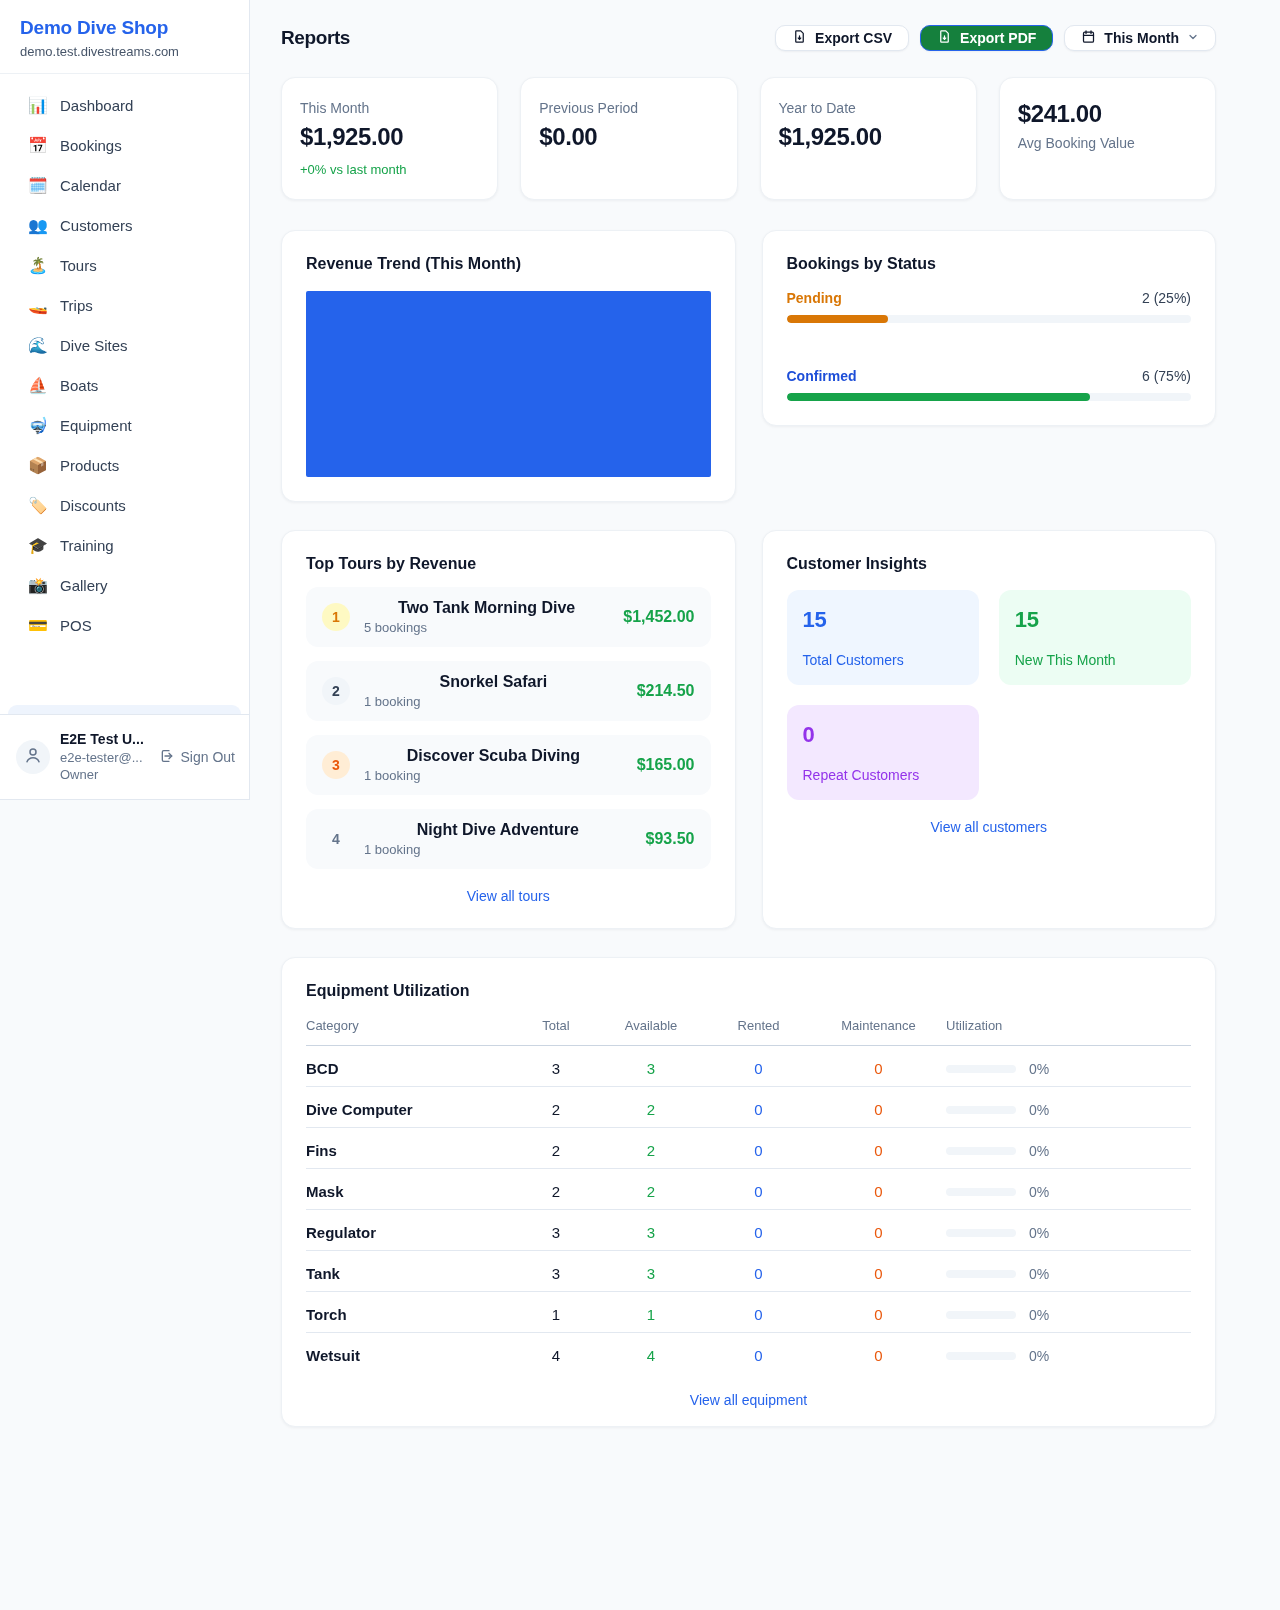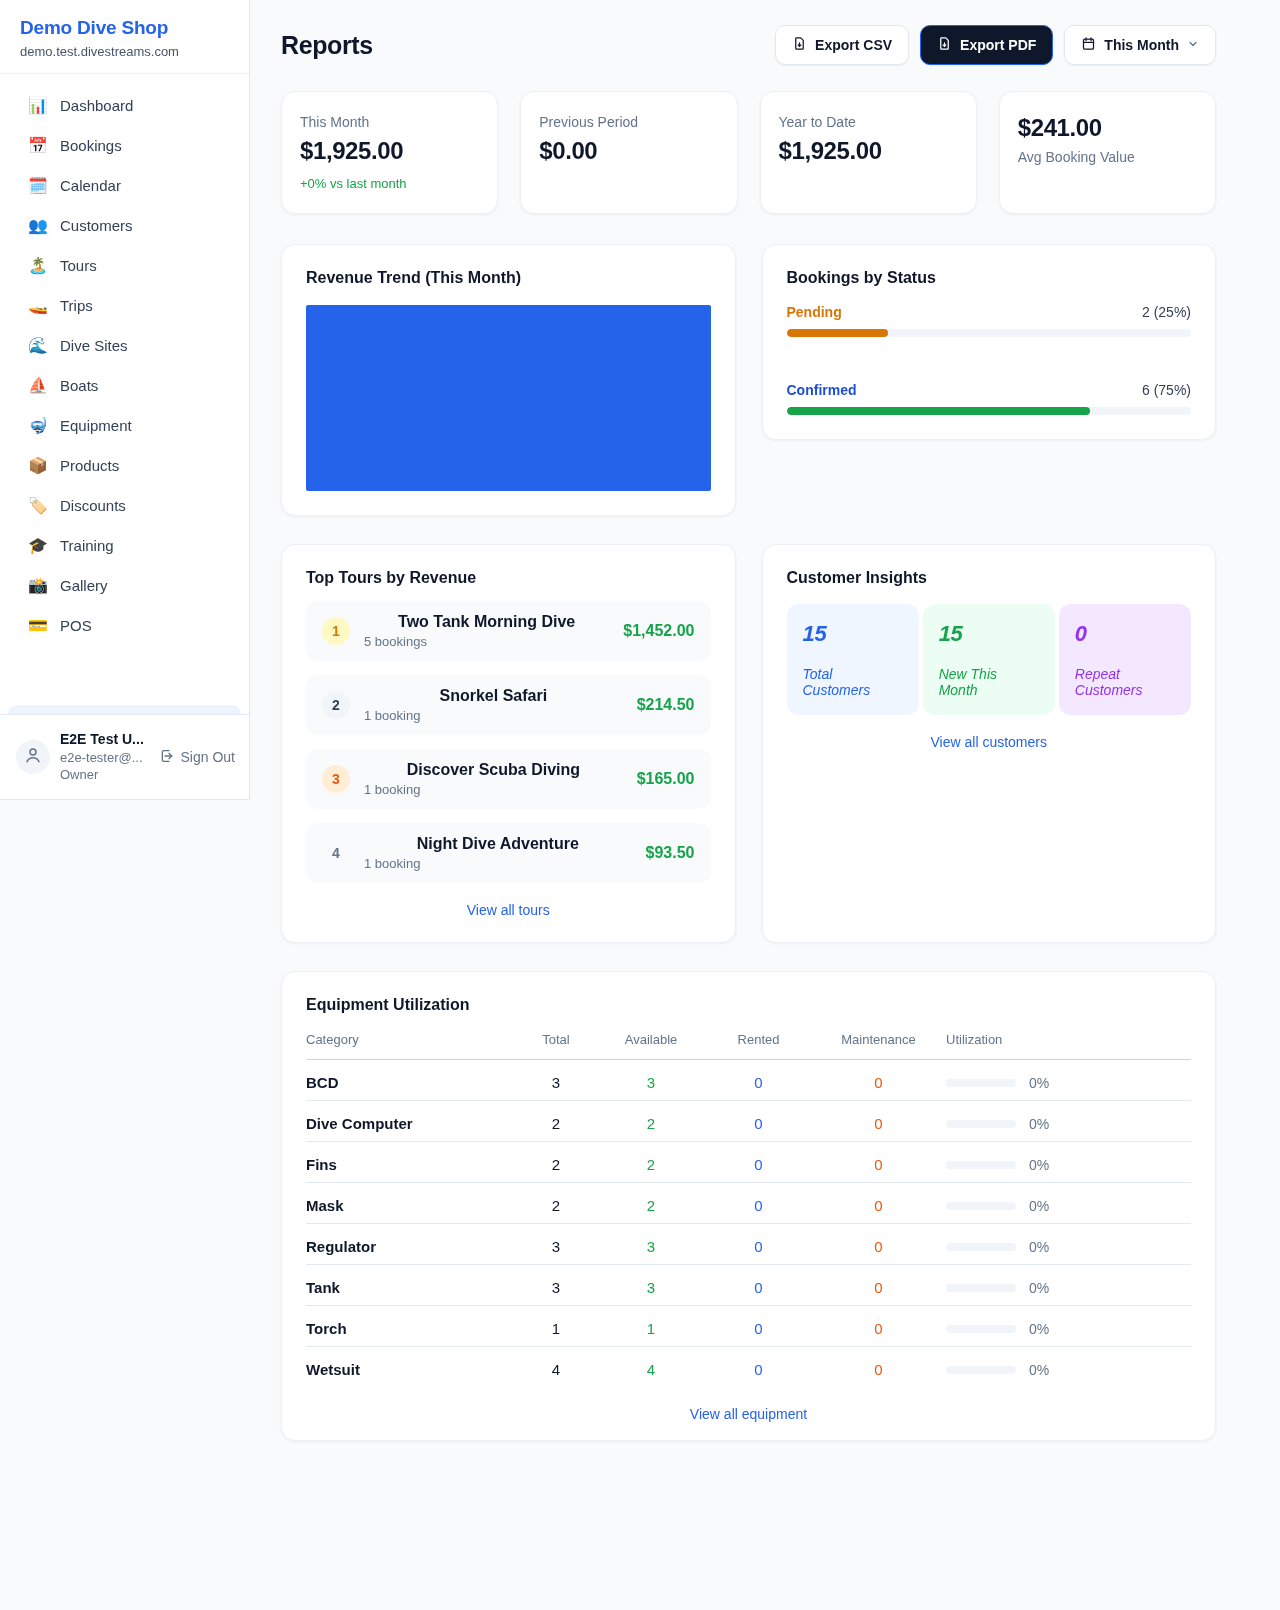"Reports" .page-title { font-size: 25px -> 19px }
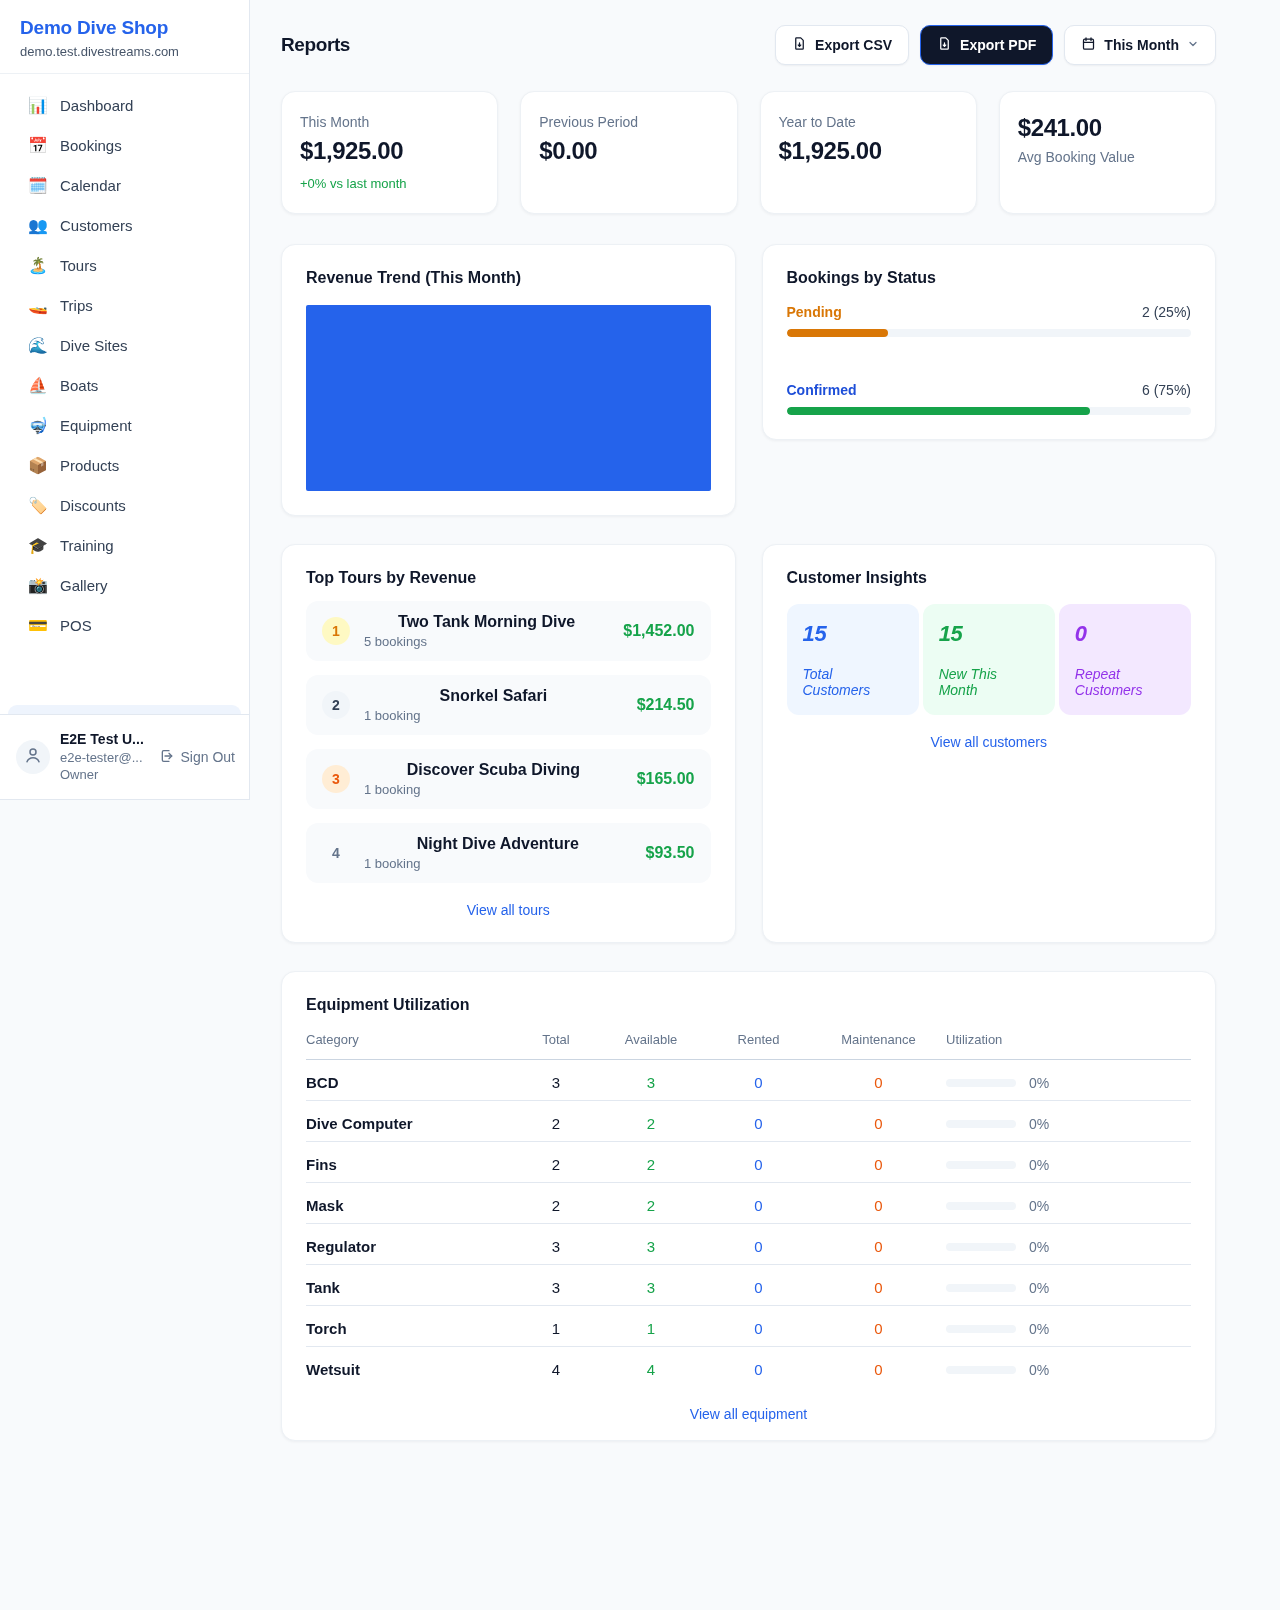"Export CSV" .btn { height: 40px -> 26px }
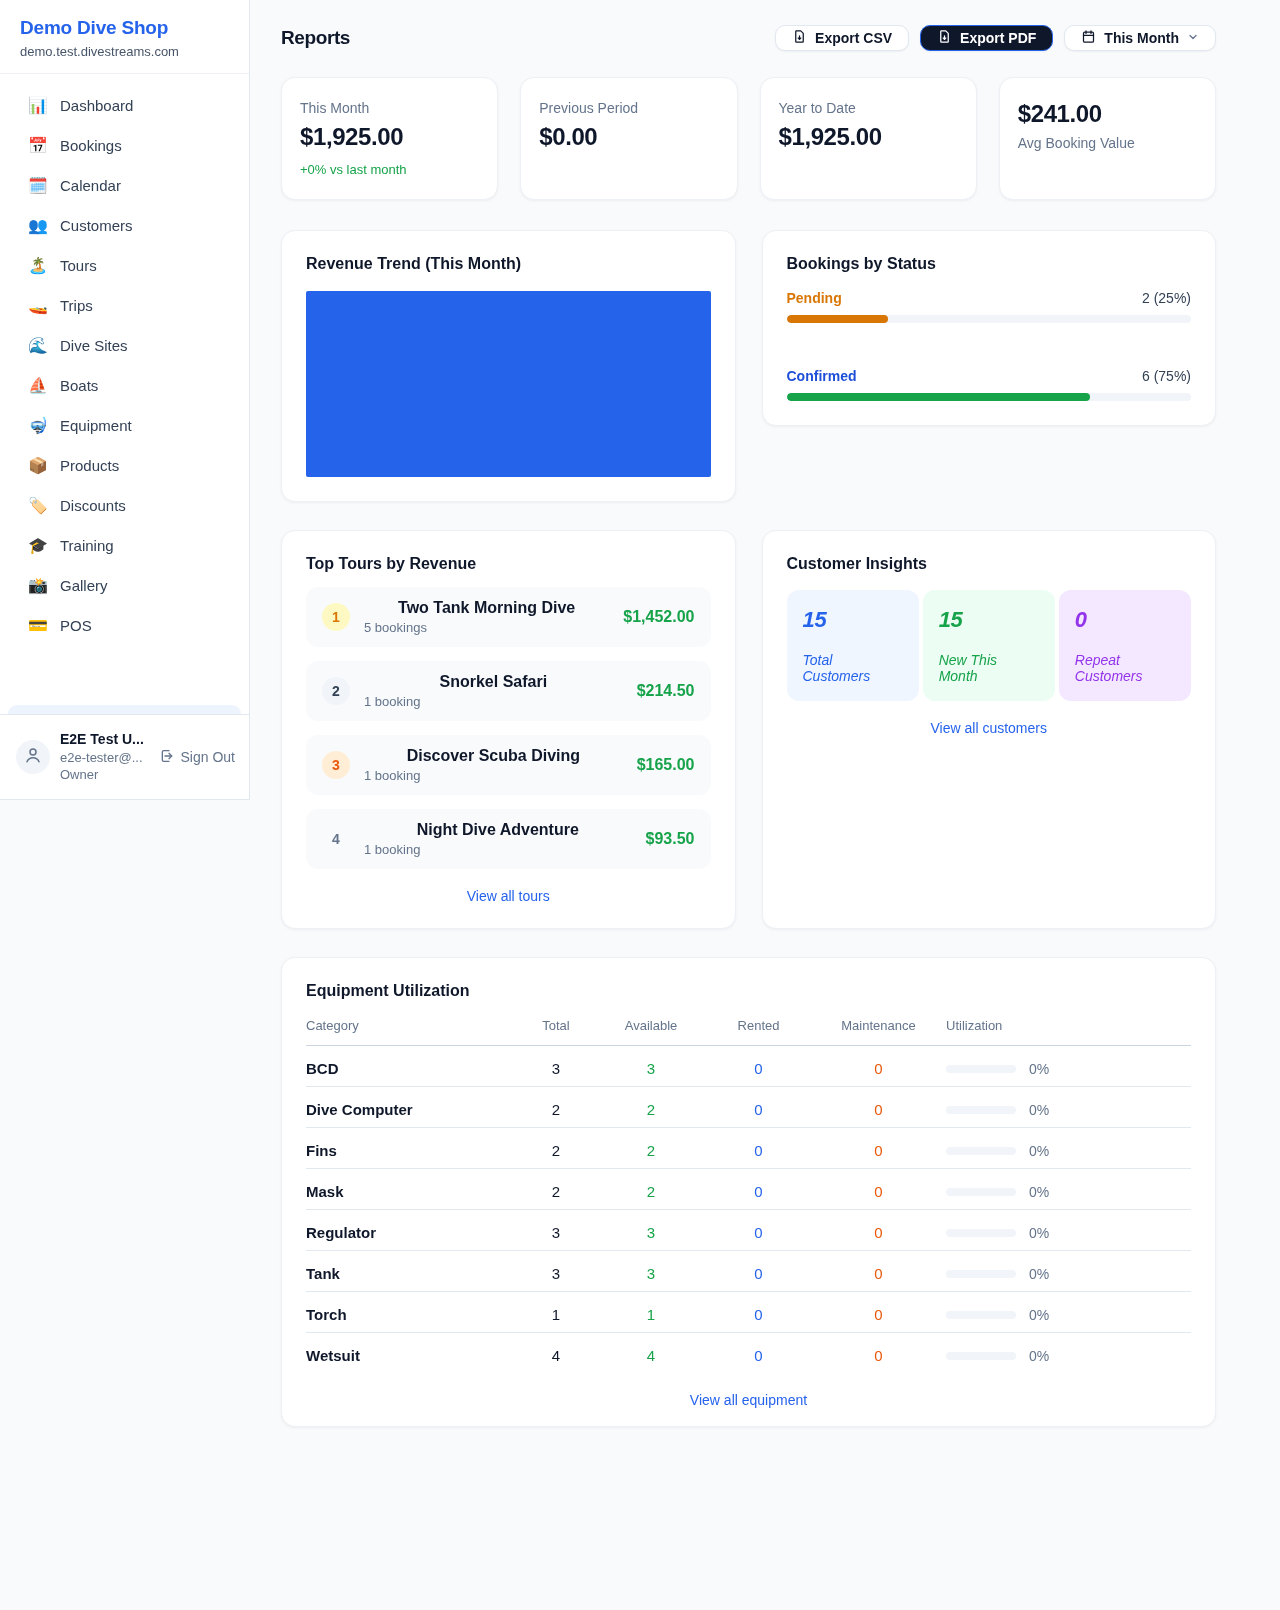"Export PDF" .btn-primary { background: #0f172a -> #15803d }
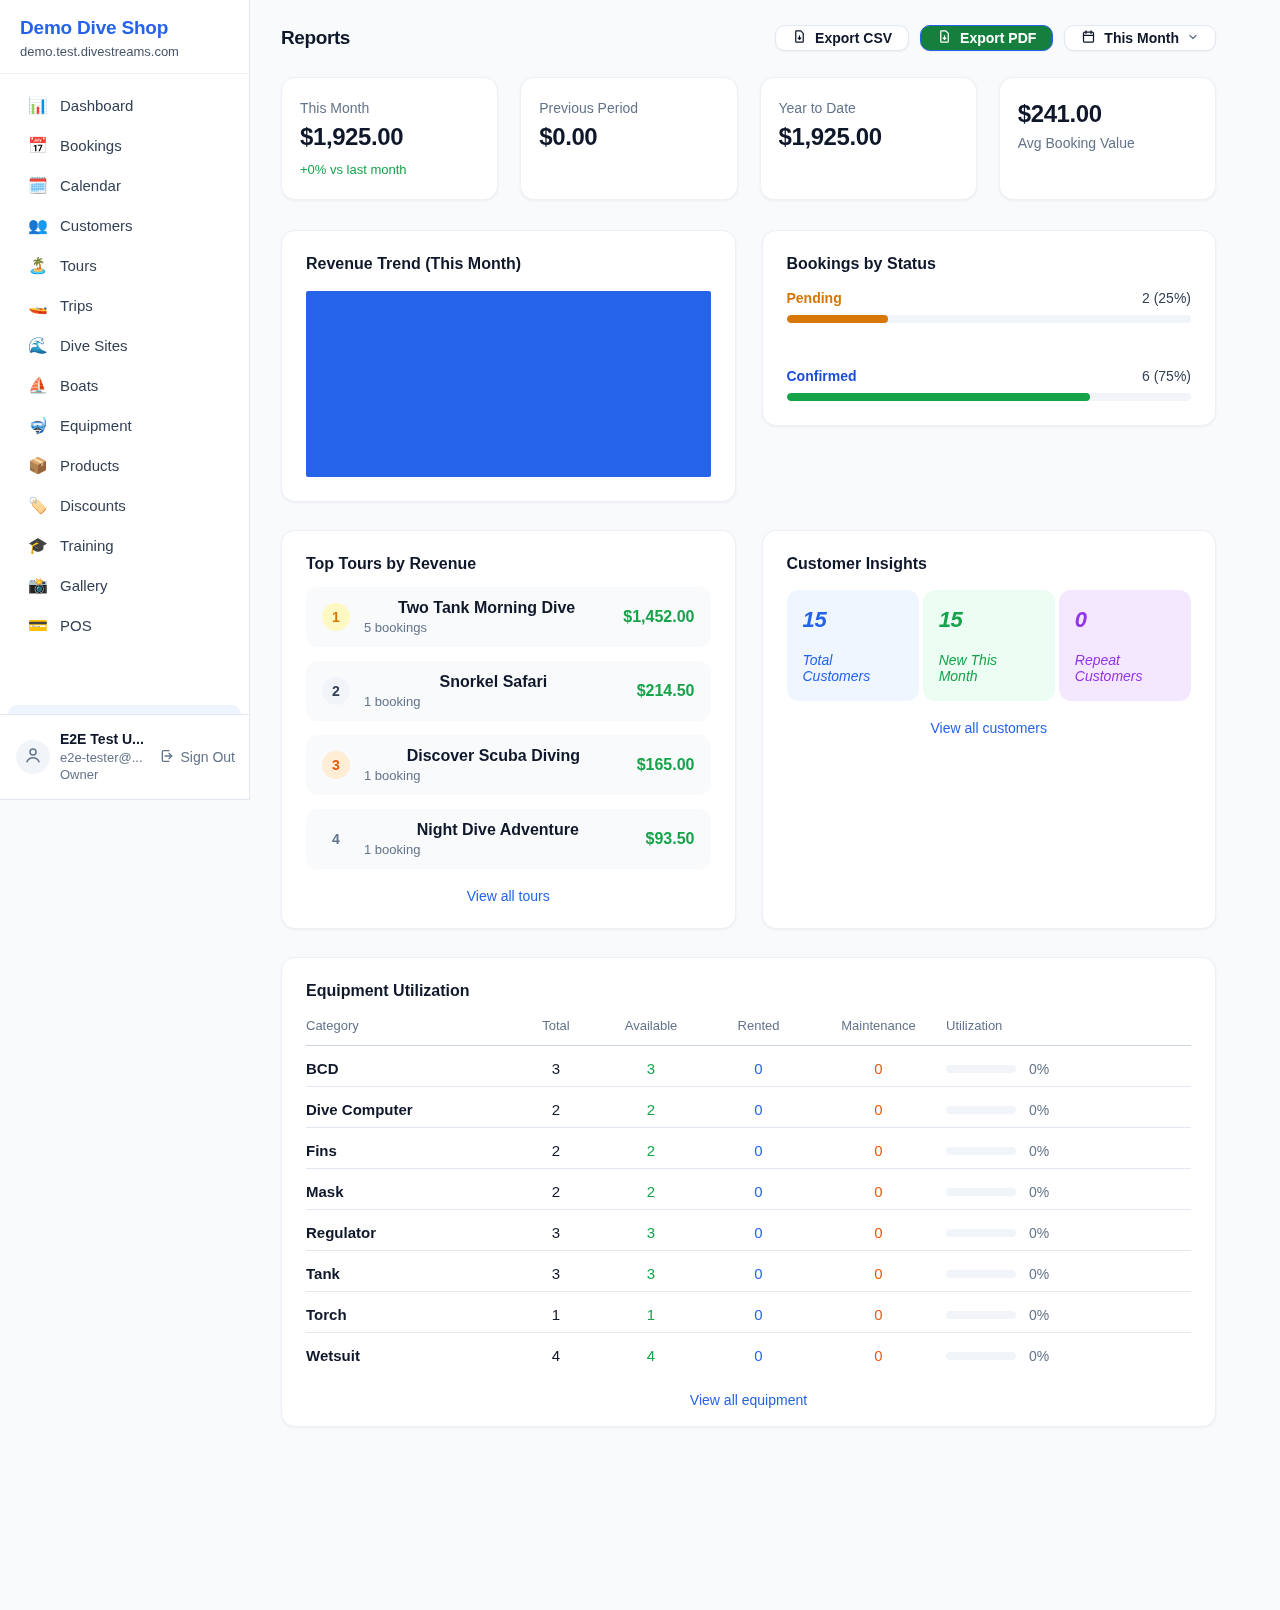"15" .insights-grid { font-style: italic -> none; gap: 4px -> 20px; grid-template-columns: 1fr 1fr 1fr -> 1fr 1fr }
